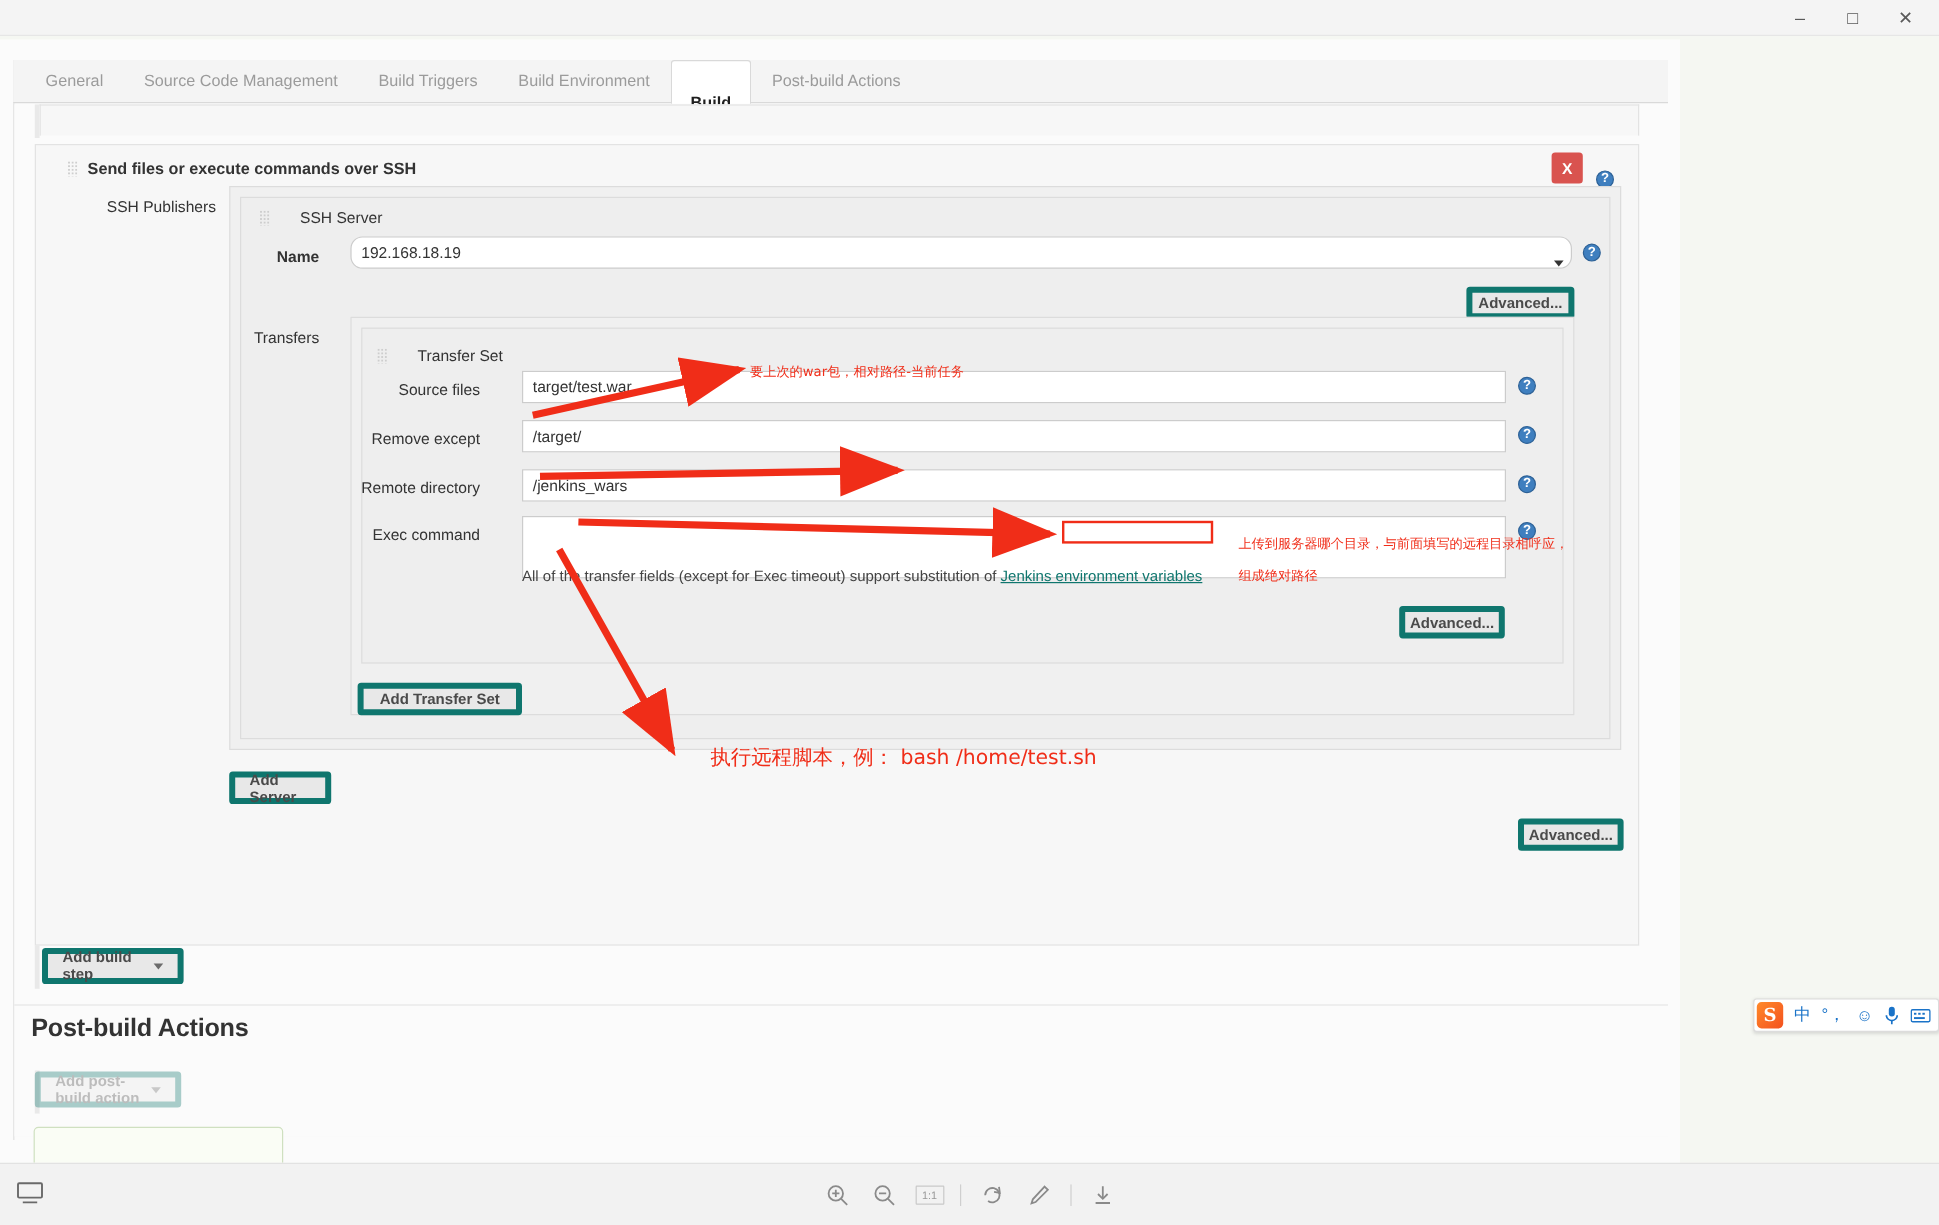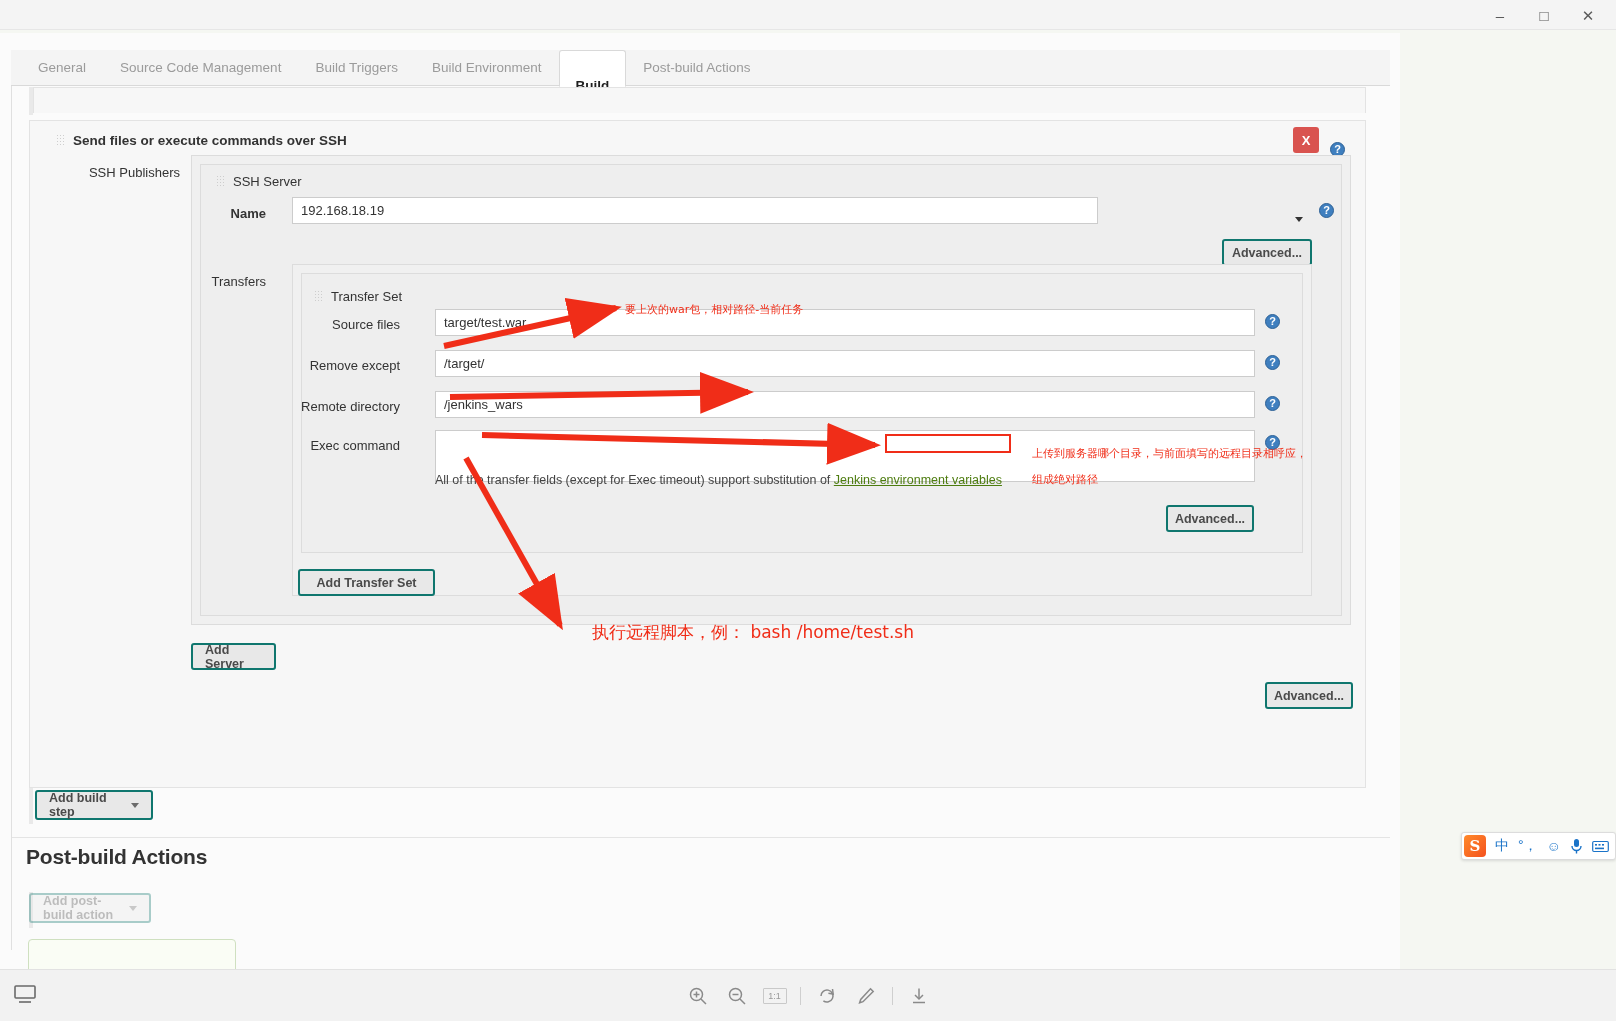"SSH Server" .panel-head { gap: 8px -> 25px }
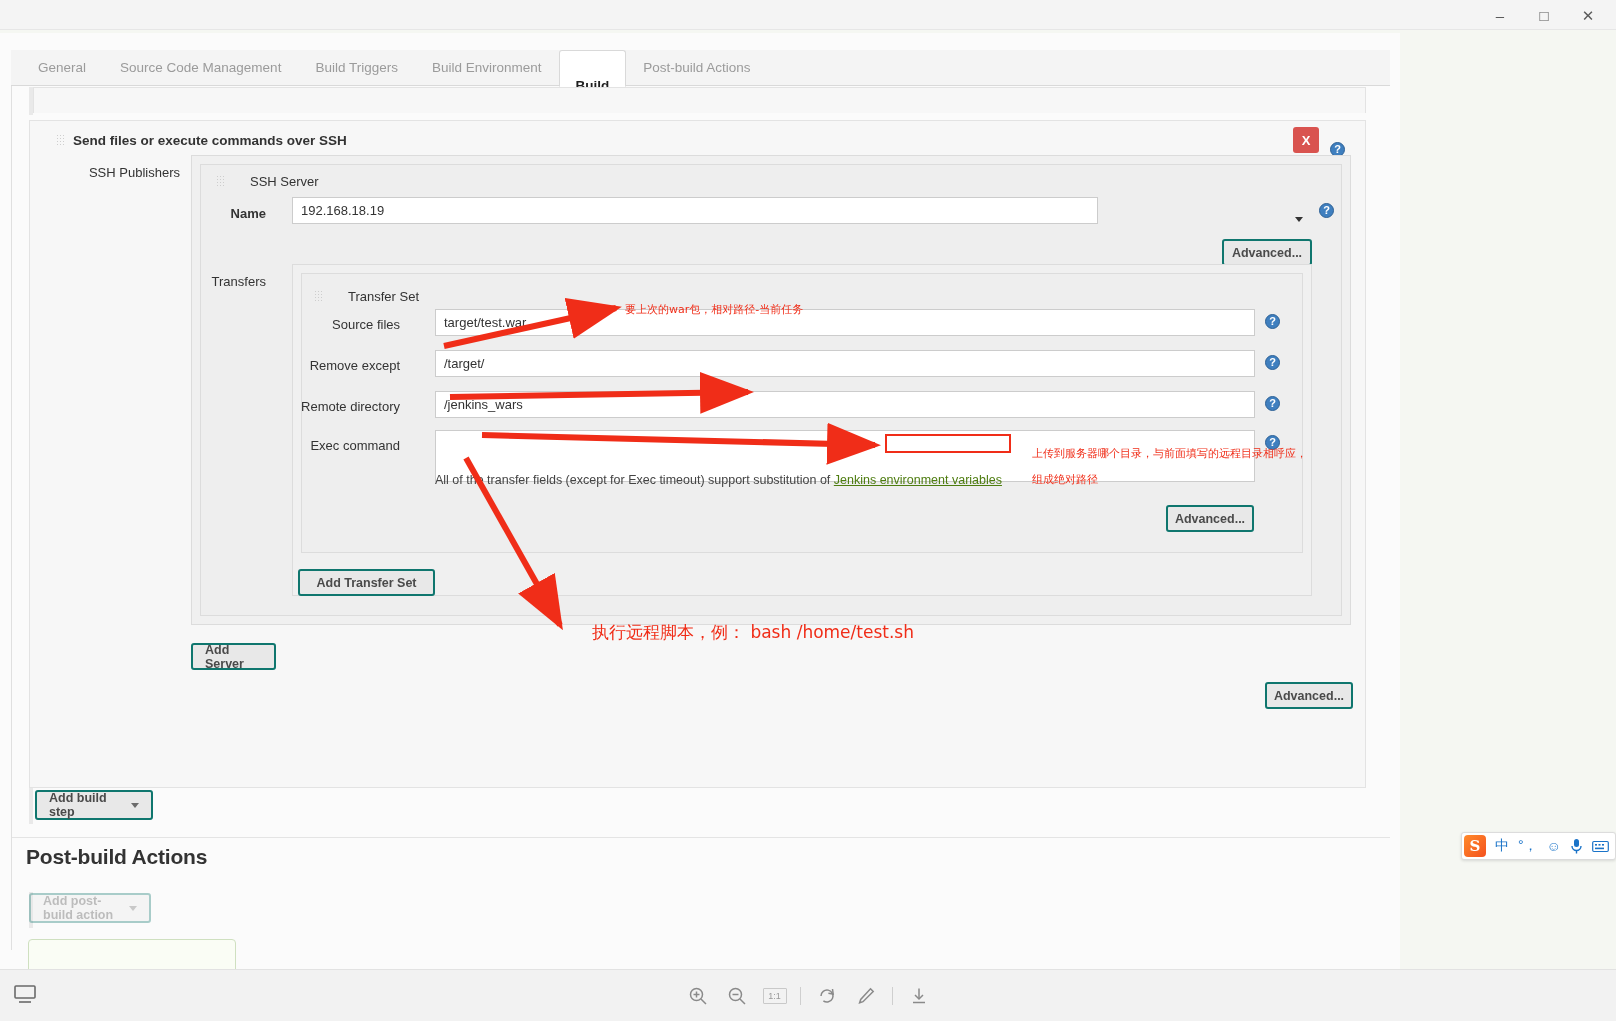"192.168.18.19" div.field { border-radius: none -> 10px; width: 806px -> 1018px }
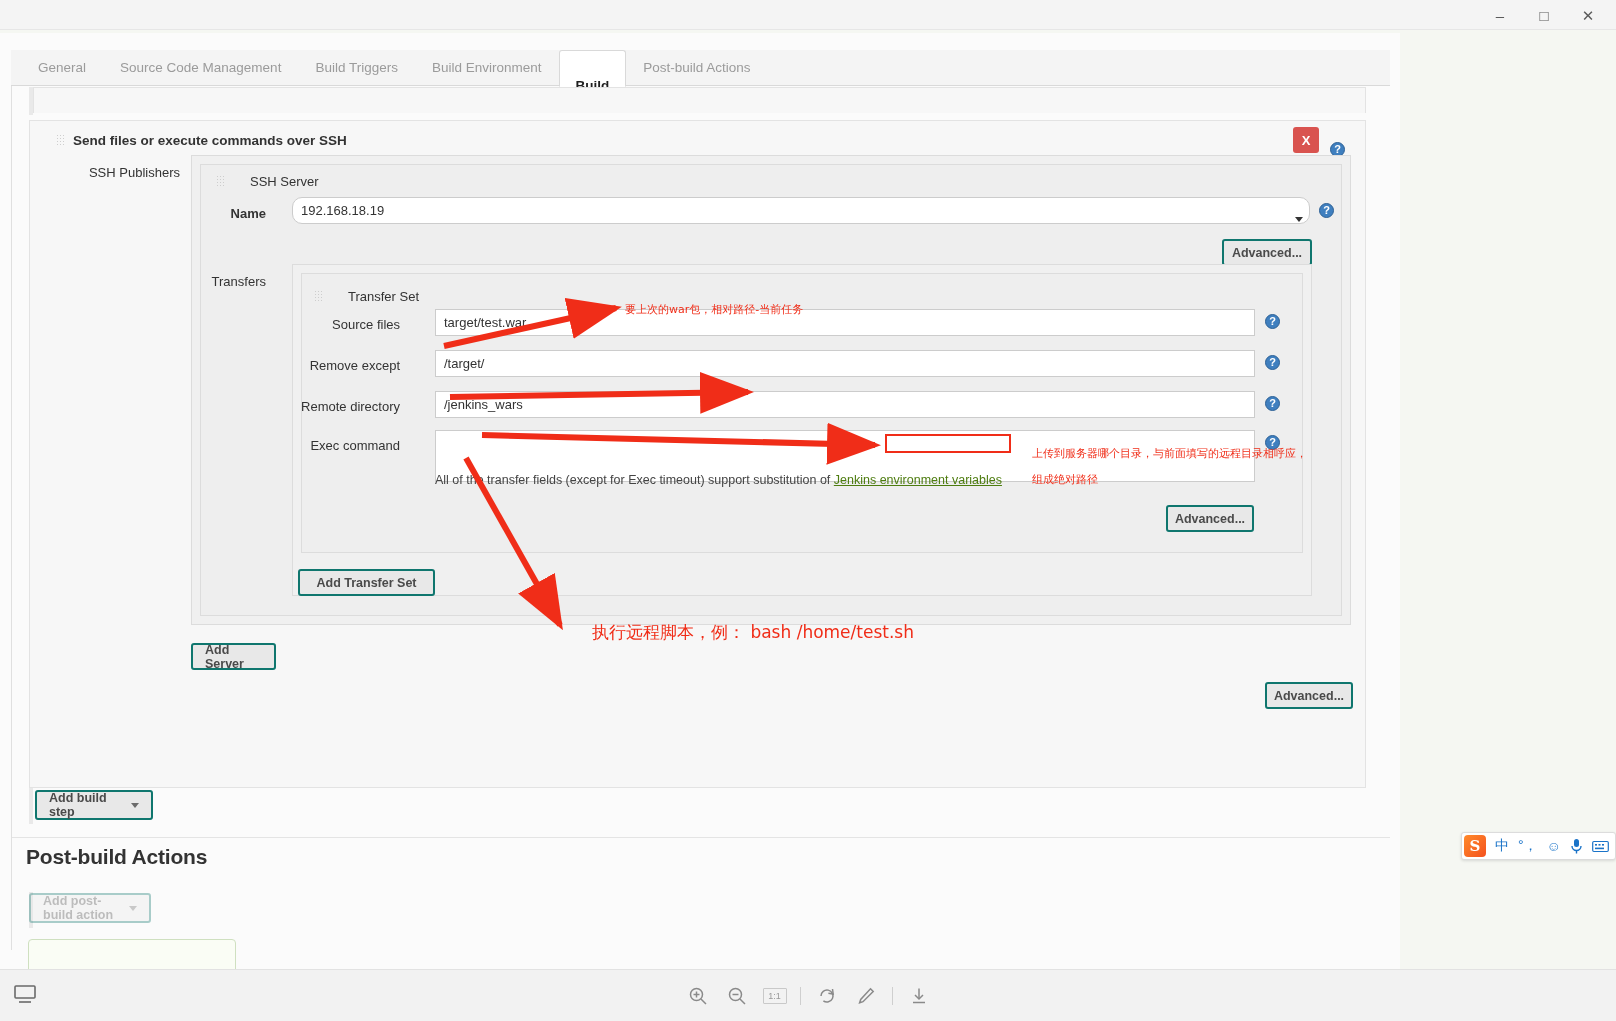"Advanced..." .btn { border: 2px solid #0f766e -> 5px solid #0f766e }
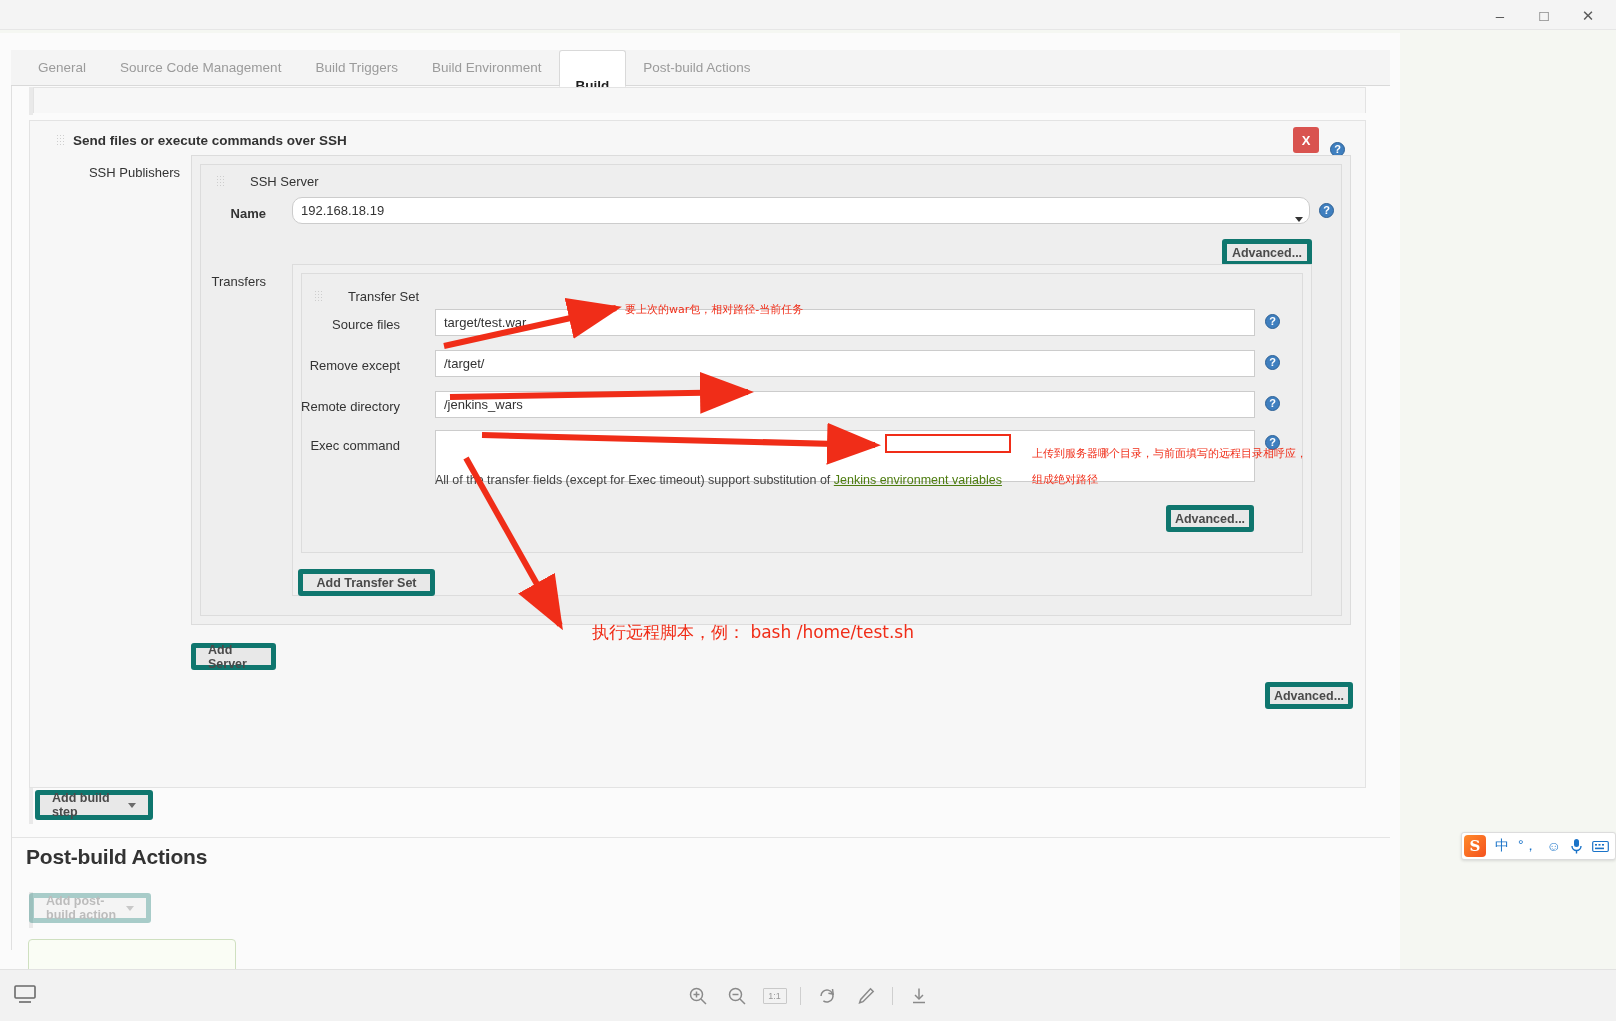"Jenkins environment variables" .hint-text a { color: #4d7c0f -> #0f766e }
